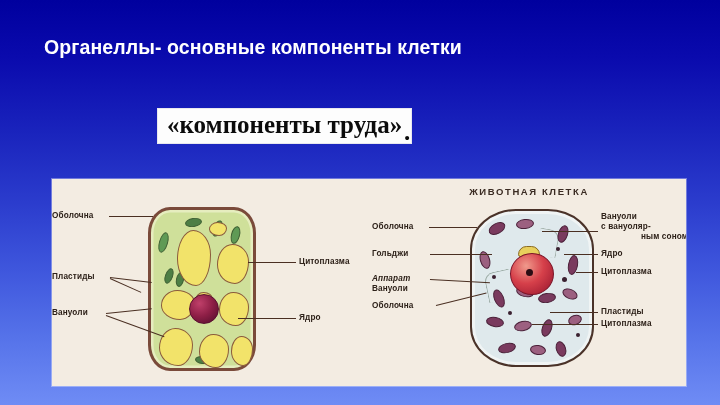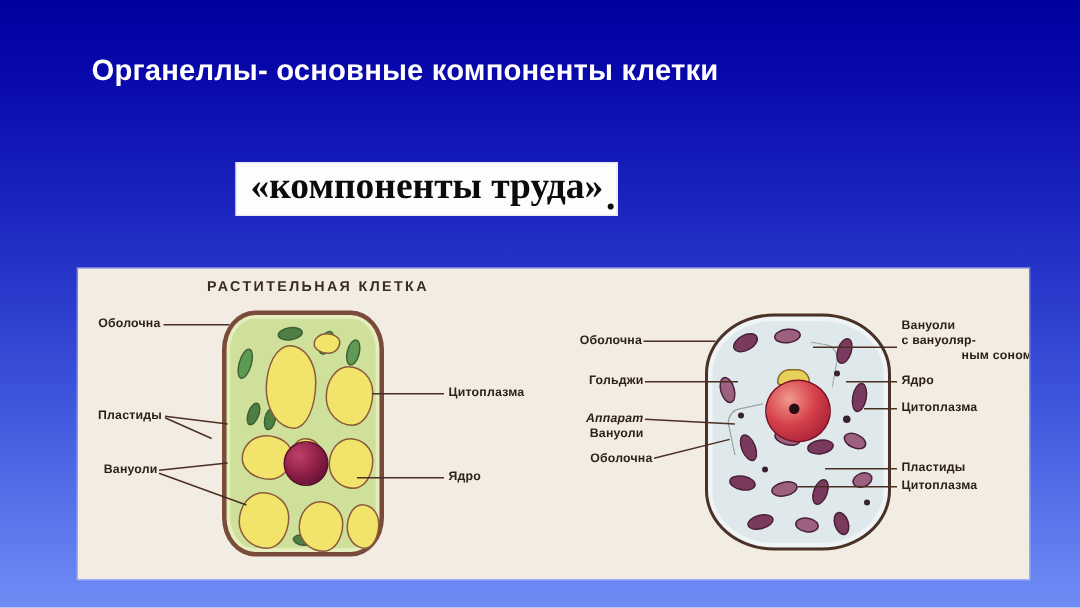"Органеллы- основные компоненты клетки" .slide-title { margin-left: 17px -> none }
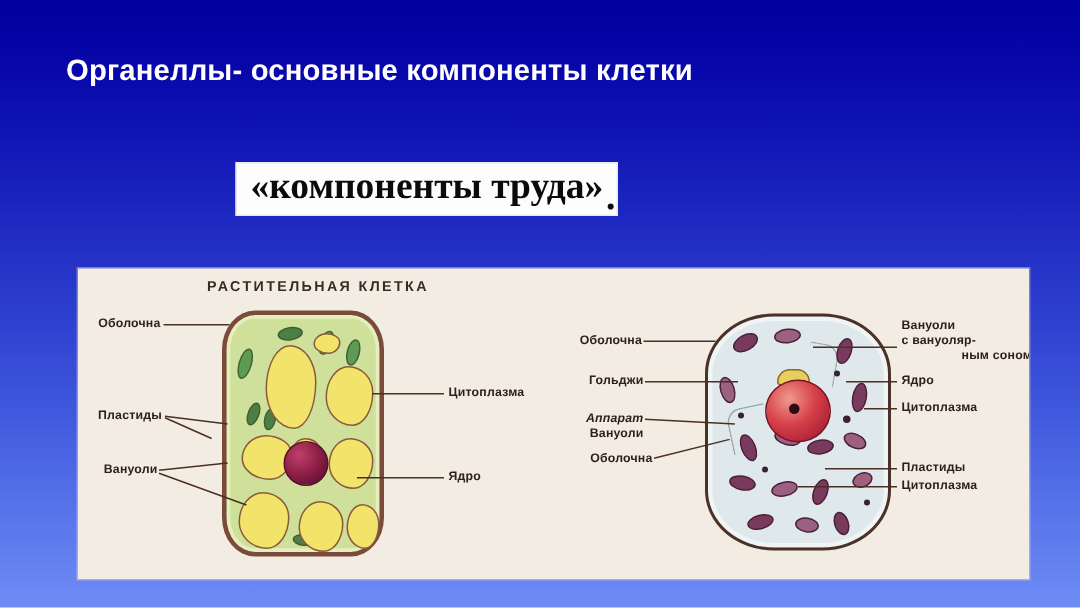"РАСТИТЕЛЬНАЯ КЛЕТКА" div.fig-heading { html: <div>РАСТИТЕЛЬНАЯ КЛЕТКА</div> -> none }
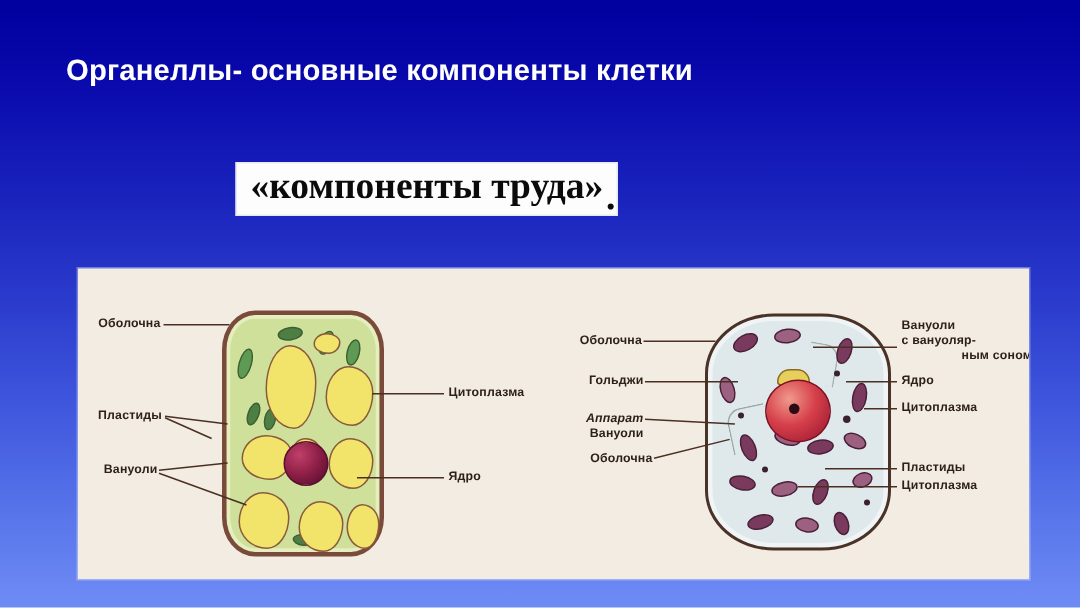"ЖИВОТНАЯ КЛЕТКА" div.fig-heading { html: none -> <div>ЖИВОТНАЯ КЛЕТКА</div> }
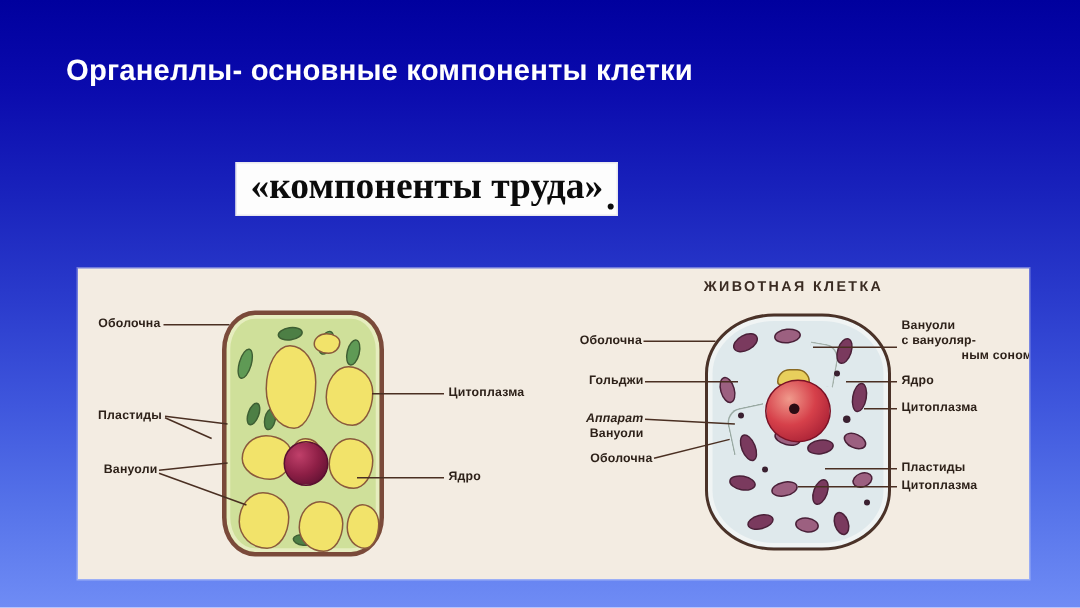"Оболочна" .lbl.r { text-align: right -> none }
